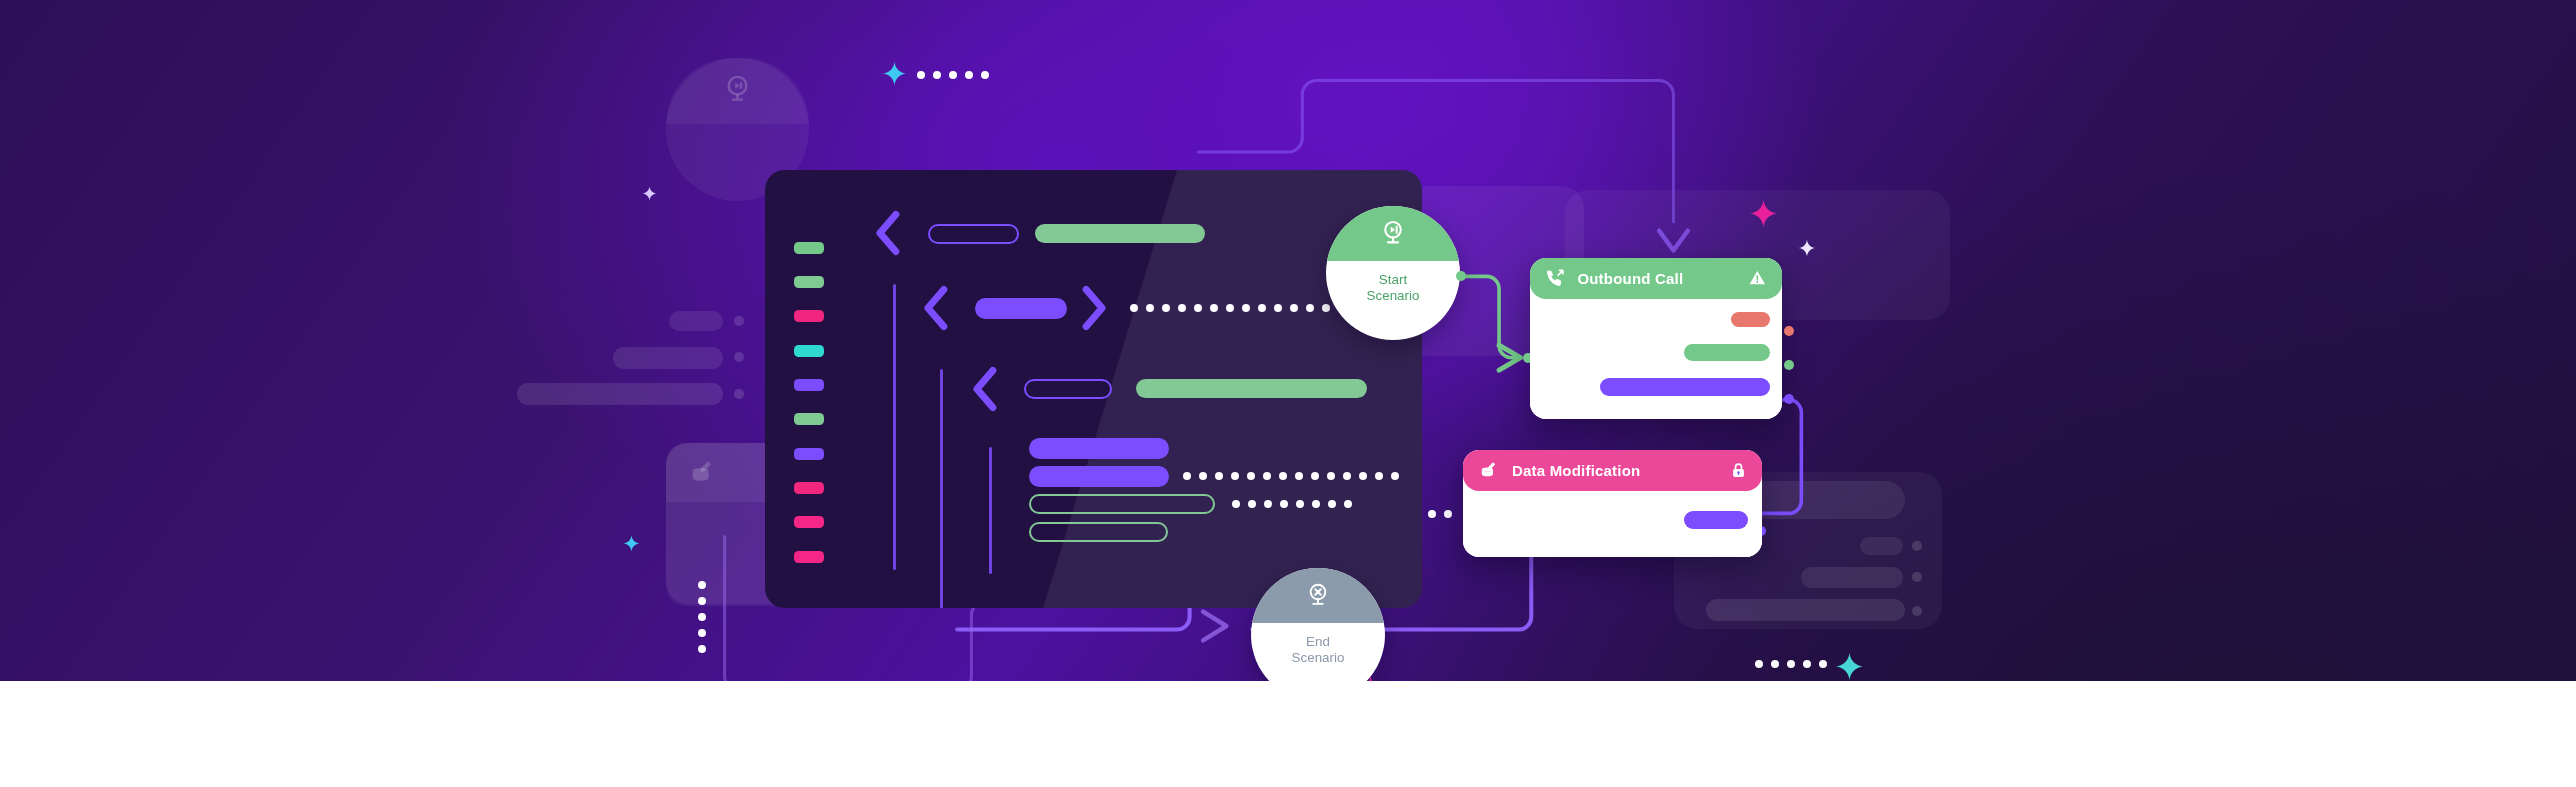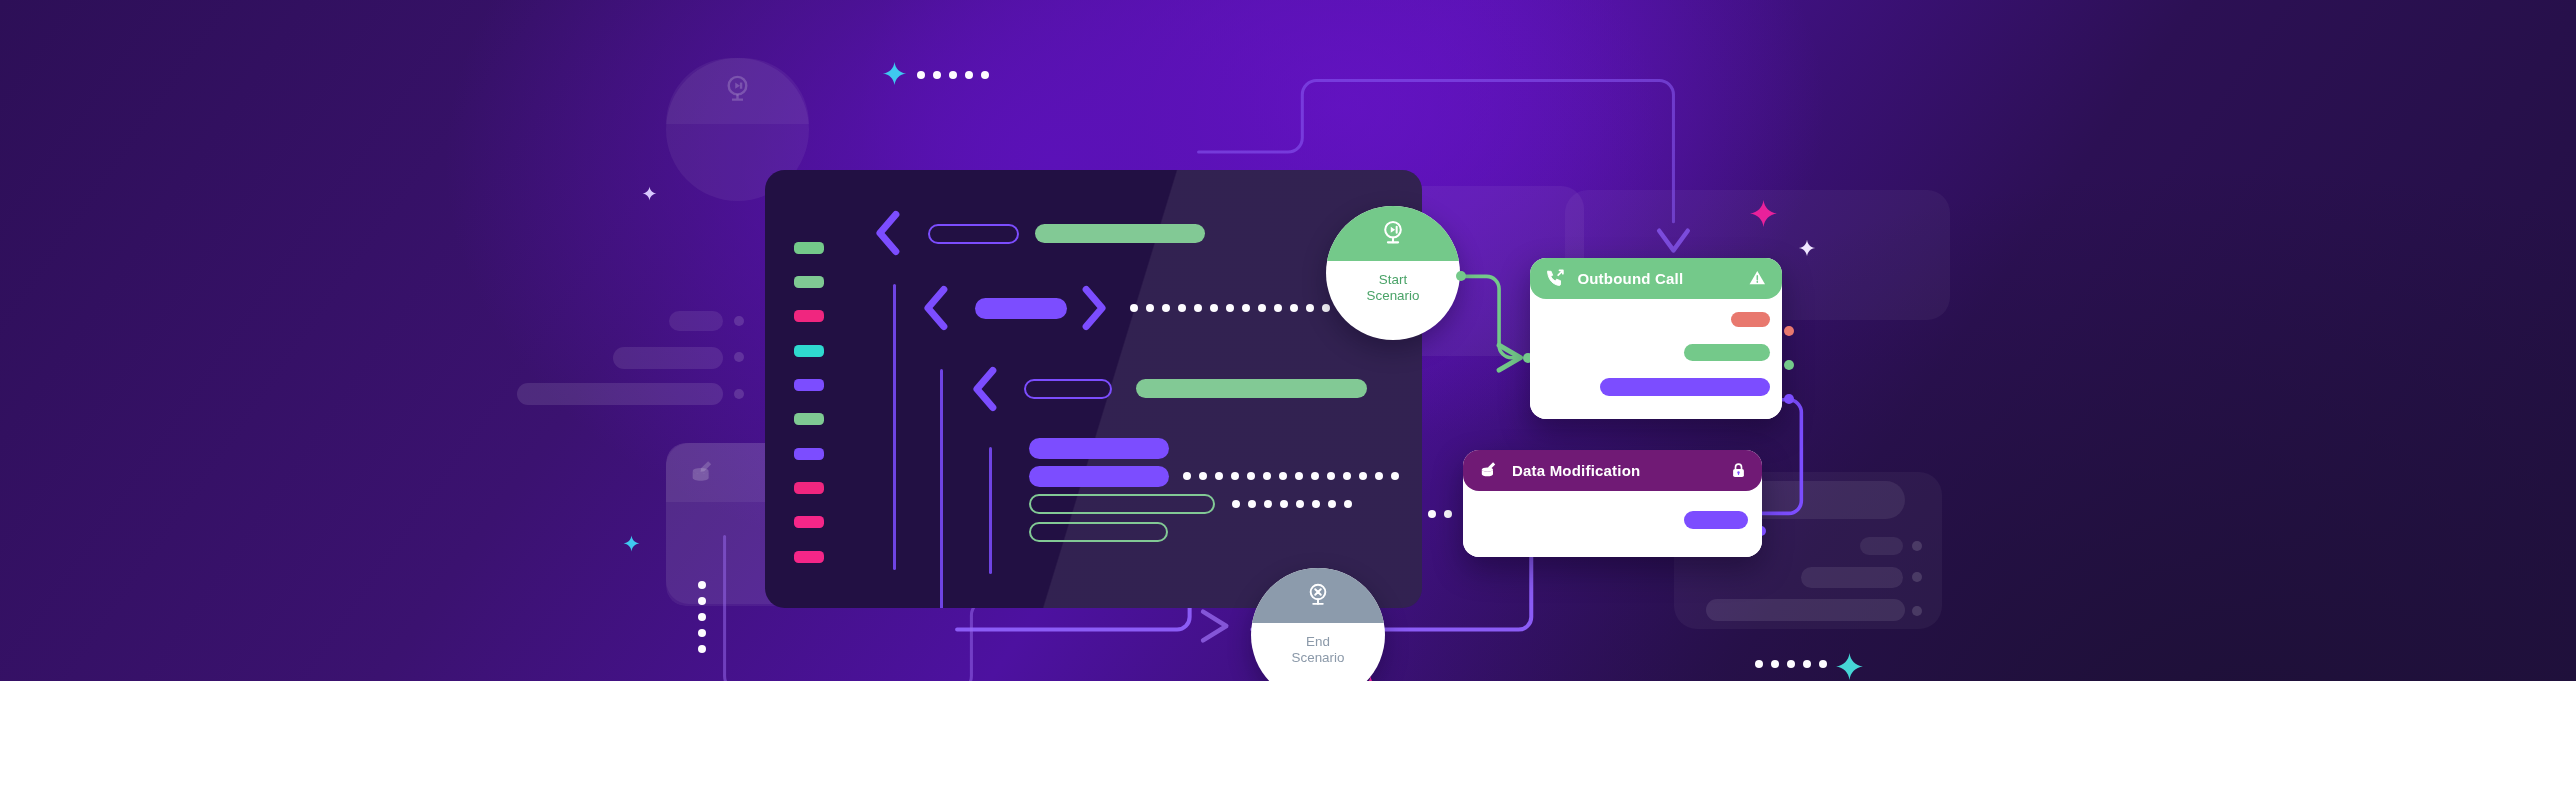"Data Modification" .card.violet .hdr { background: #701a75 -> #ec4899 }
